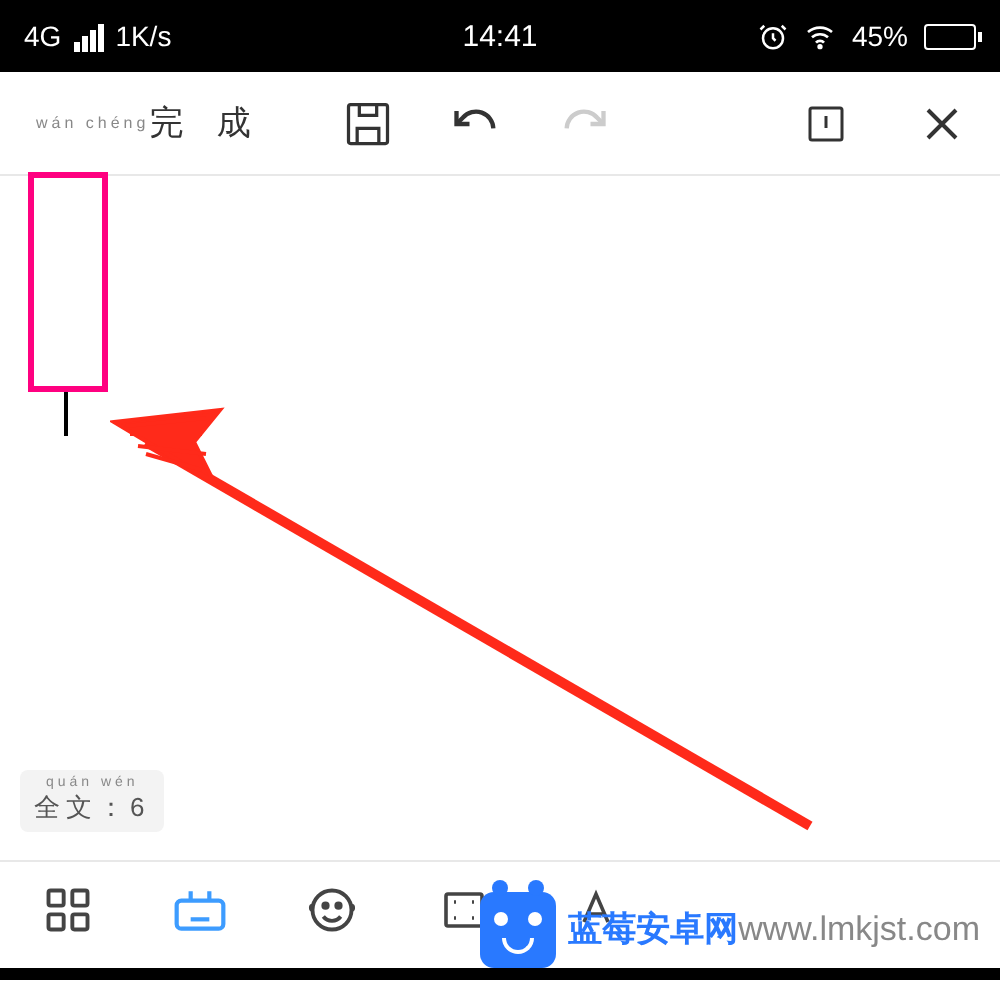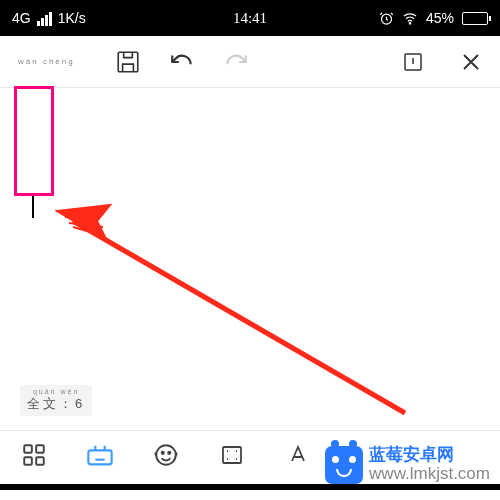"14:41" .status-center { font-family: Liberation Serif, serif -> none }
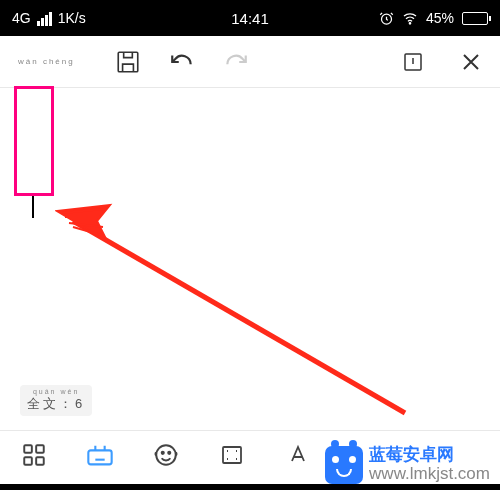"完 成" span.hanzi { html: none -> <span>完 成</span> }
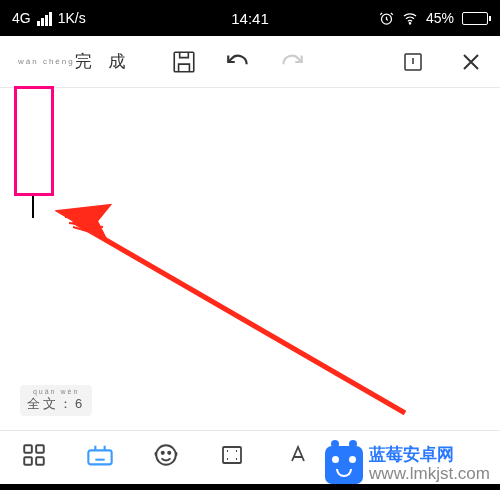"全文：6" .bottom-float { left: 20px -> 10px }
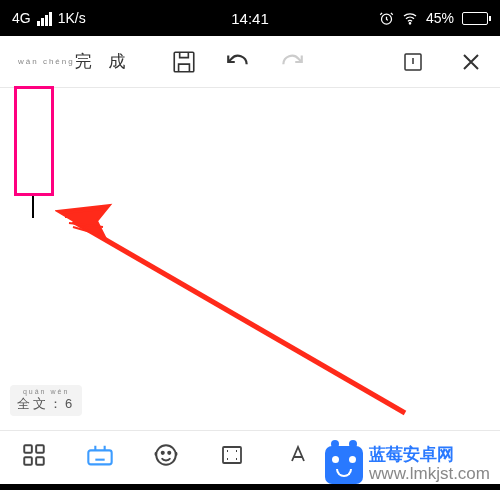"蓝莓安卓网" .wm-text { flex-direction: column -> row }
